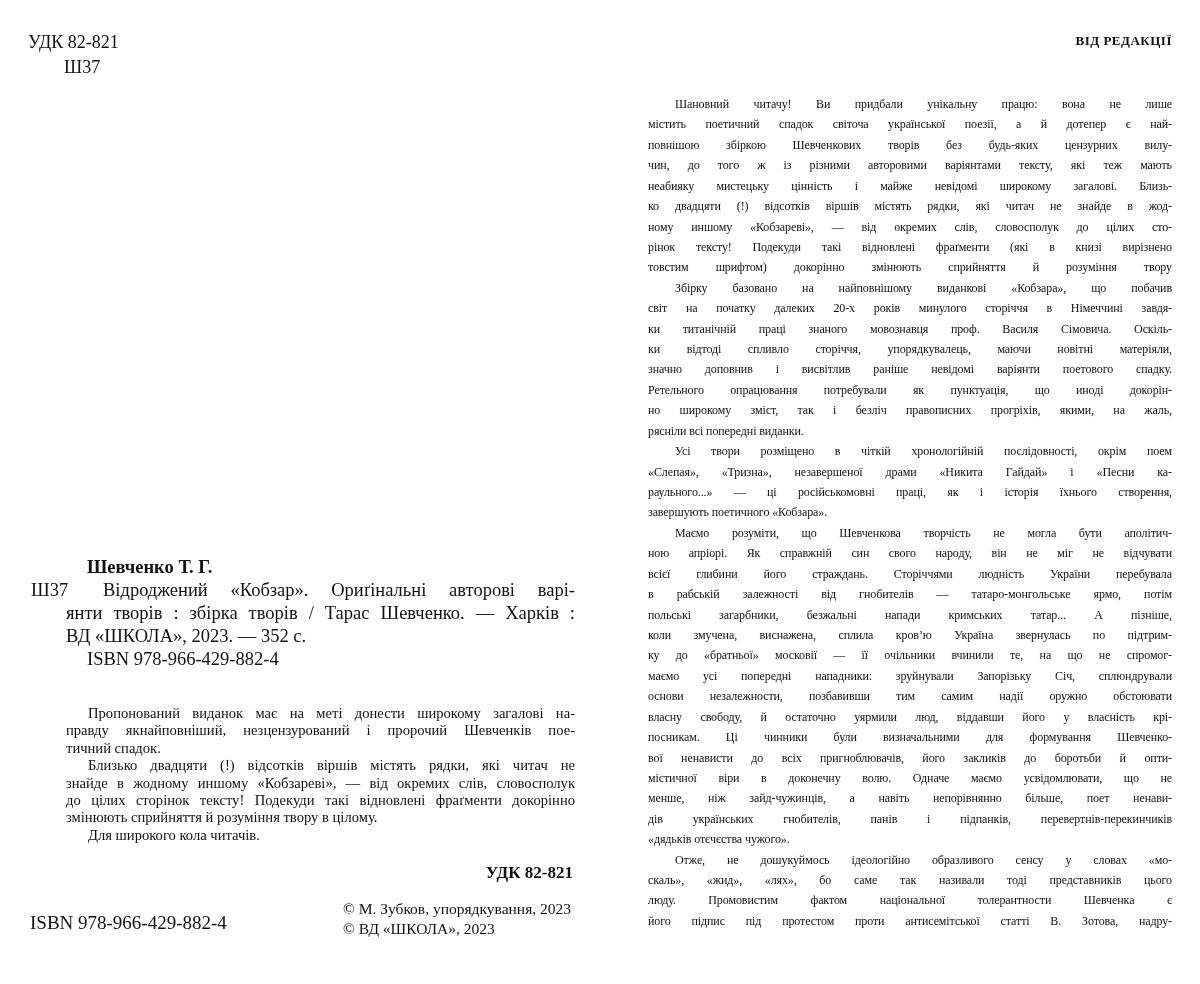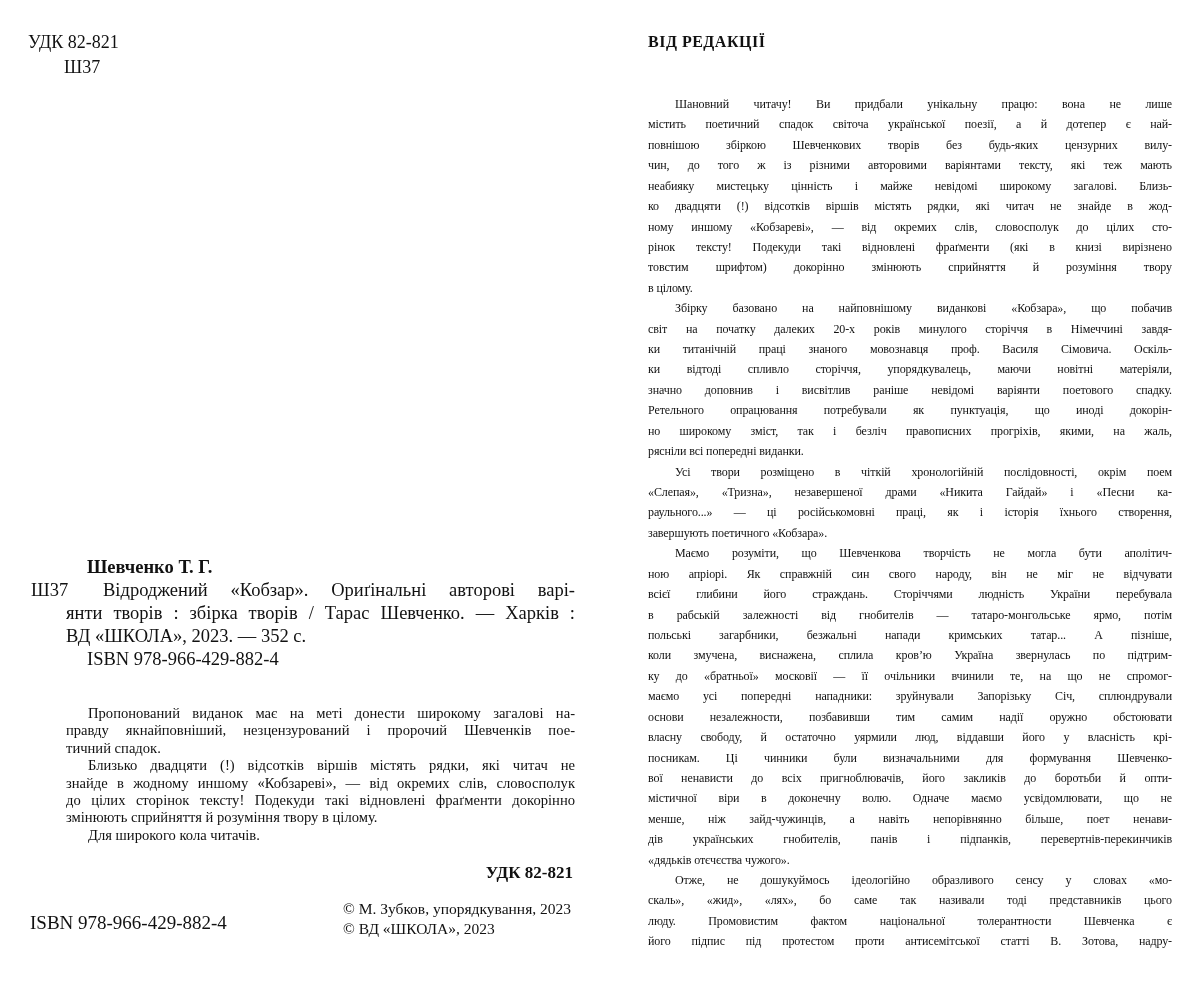"ВІД РЕДАКЦІЇ" #preface-title { font-size: 16px -> 13px; text-align: left -> right }
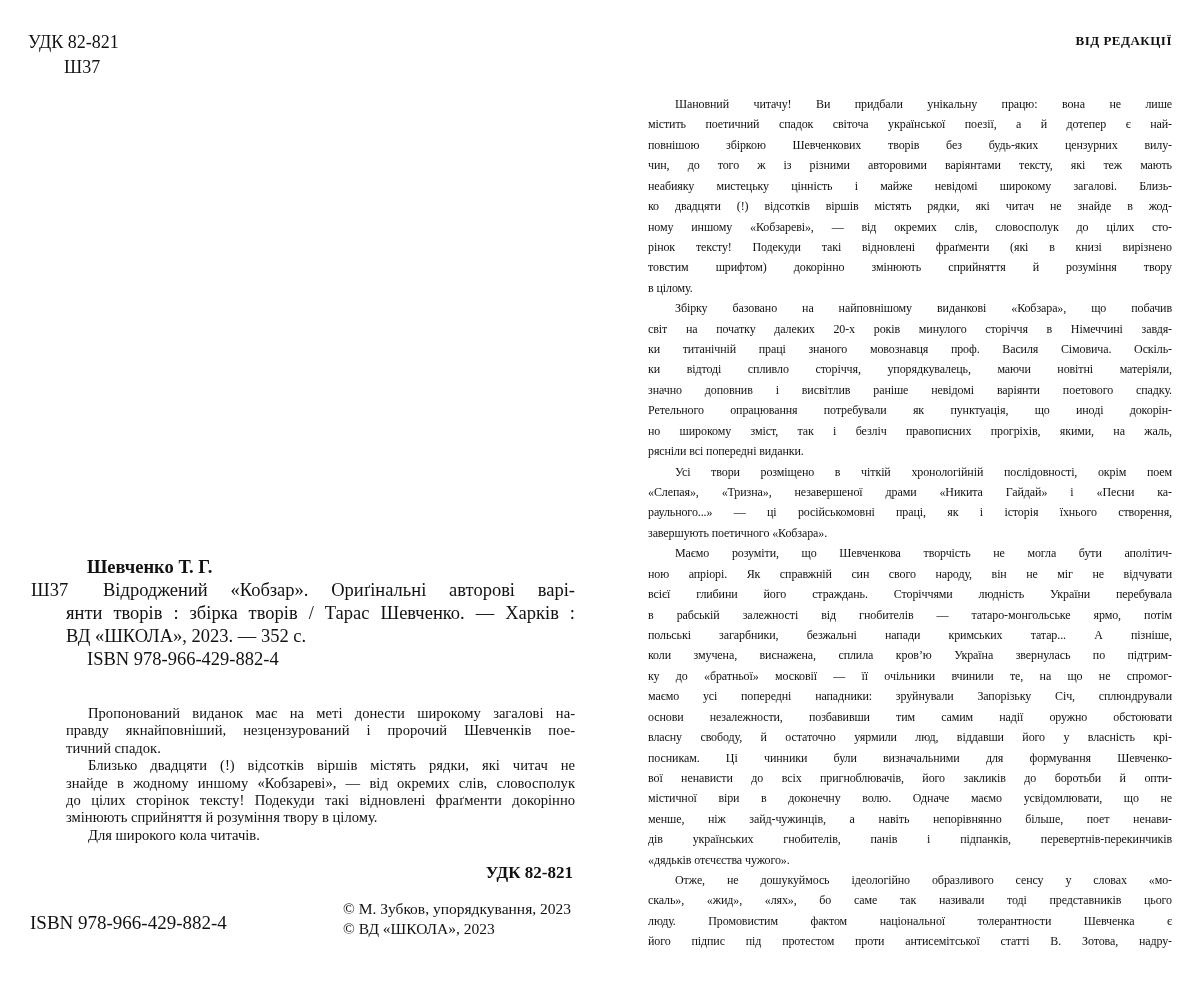"в цілому." div.line { html: <div>в цілому.</div> -> none }
